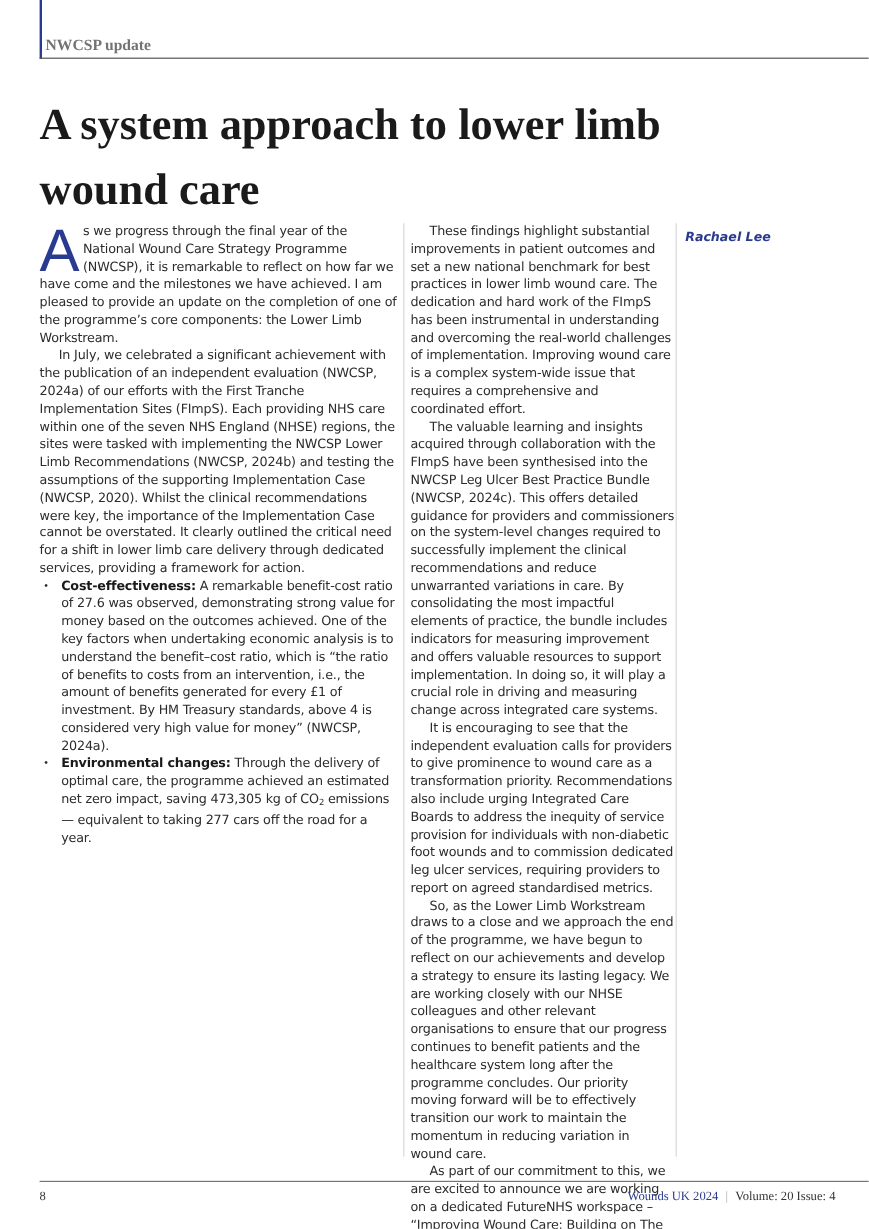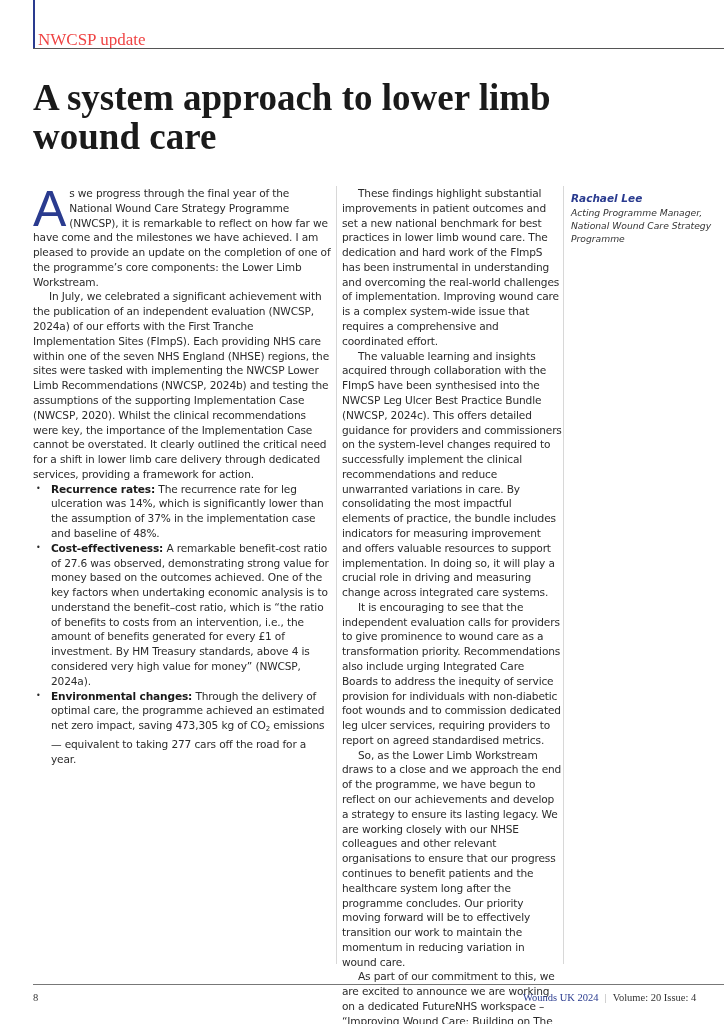"NWCSP update" .section-label { color: #ef4444 -> #737373; font-size: 17px -> 13px; font-weight: normal -> bold }
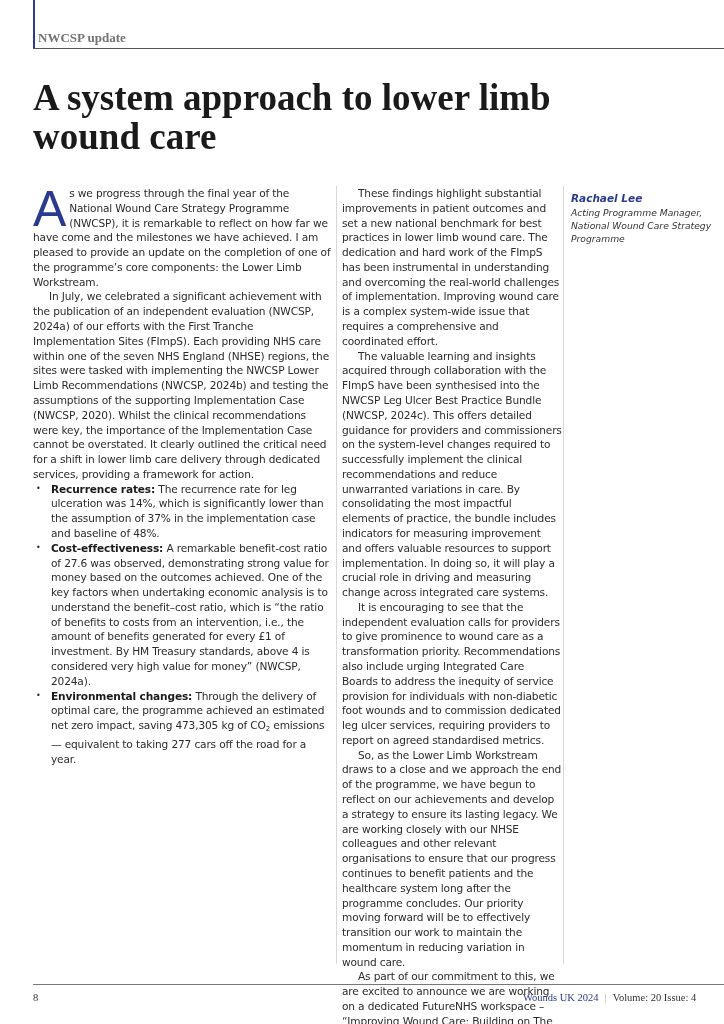"A system approach to lower" .title { line-height: 39px -> 54px }
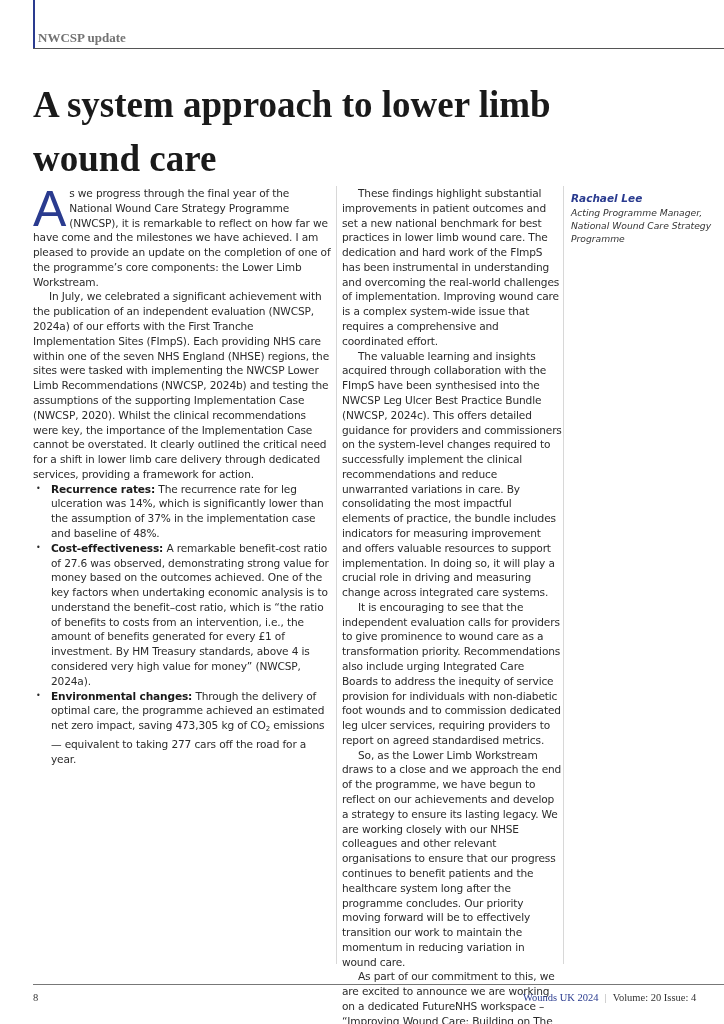"Acting Programme Manager, National Wound" div.author-role { html: <div>Acting Programme Manager, National Wound Care Strategy Programme</div> -> none }
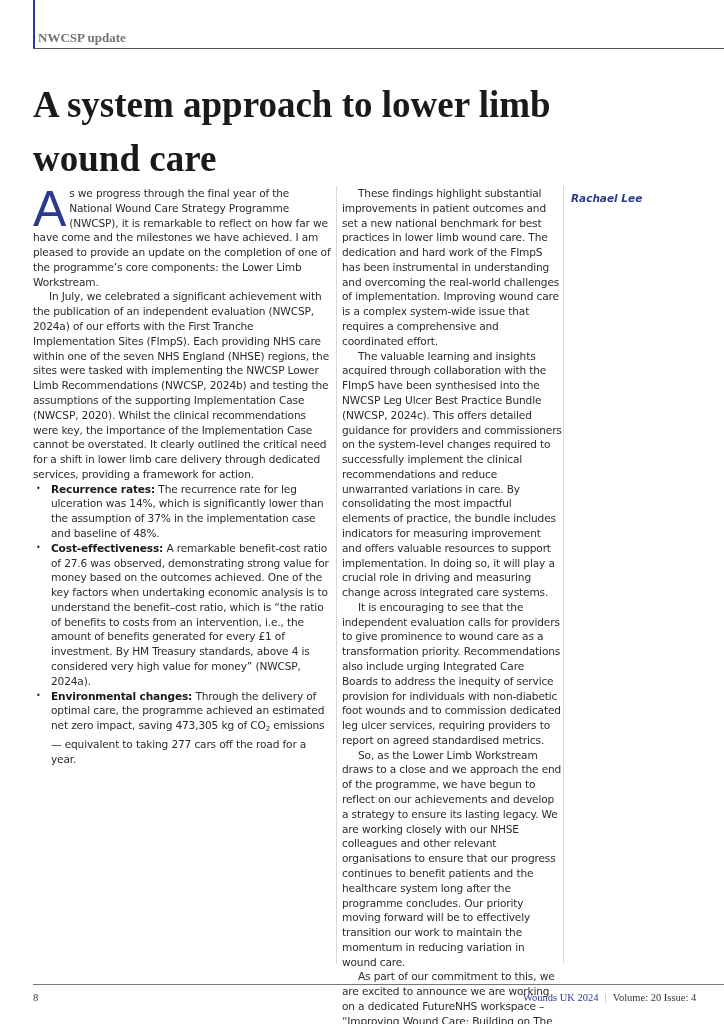"Recurrence rates: The recurrence rate" li { html: <li><span>Recurrence rates:</span><span> The recurrence rate for leg ulceration was 14%, which is significantly lower than the assumption of 37% in the implementation case and baseline of 48%.</span></li> -> none }
